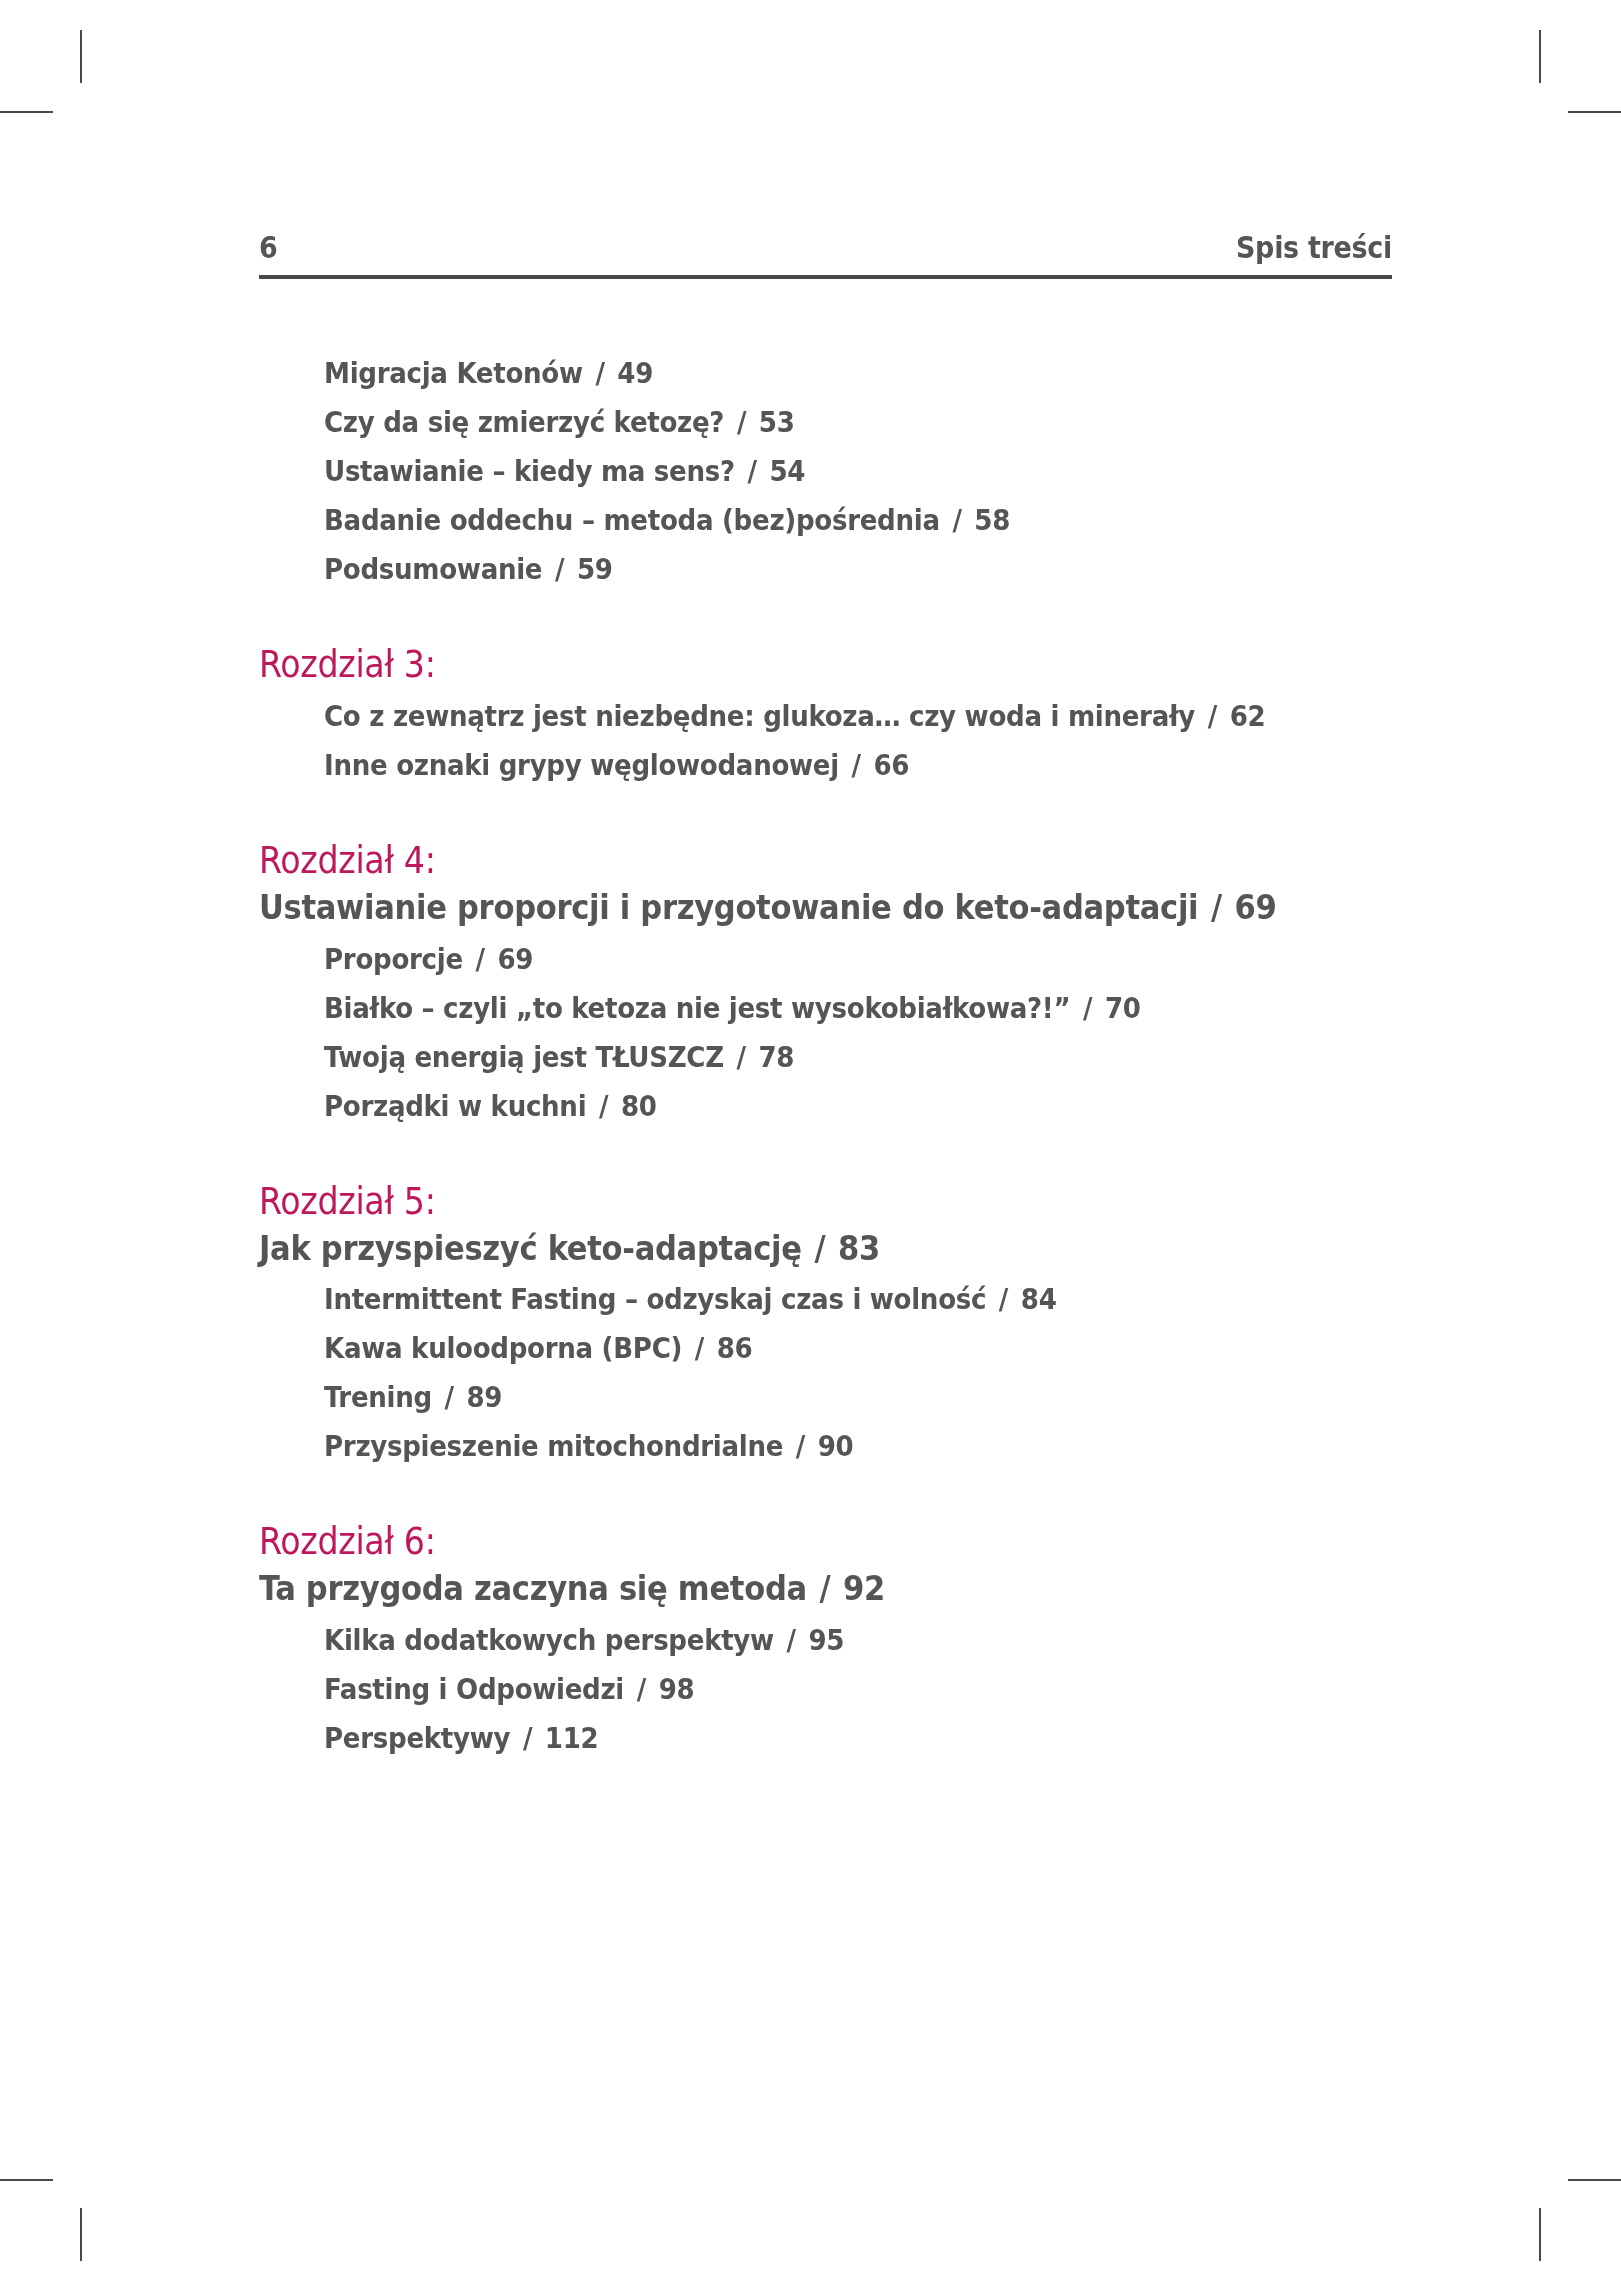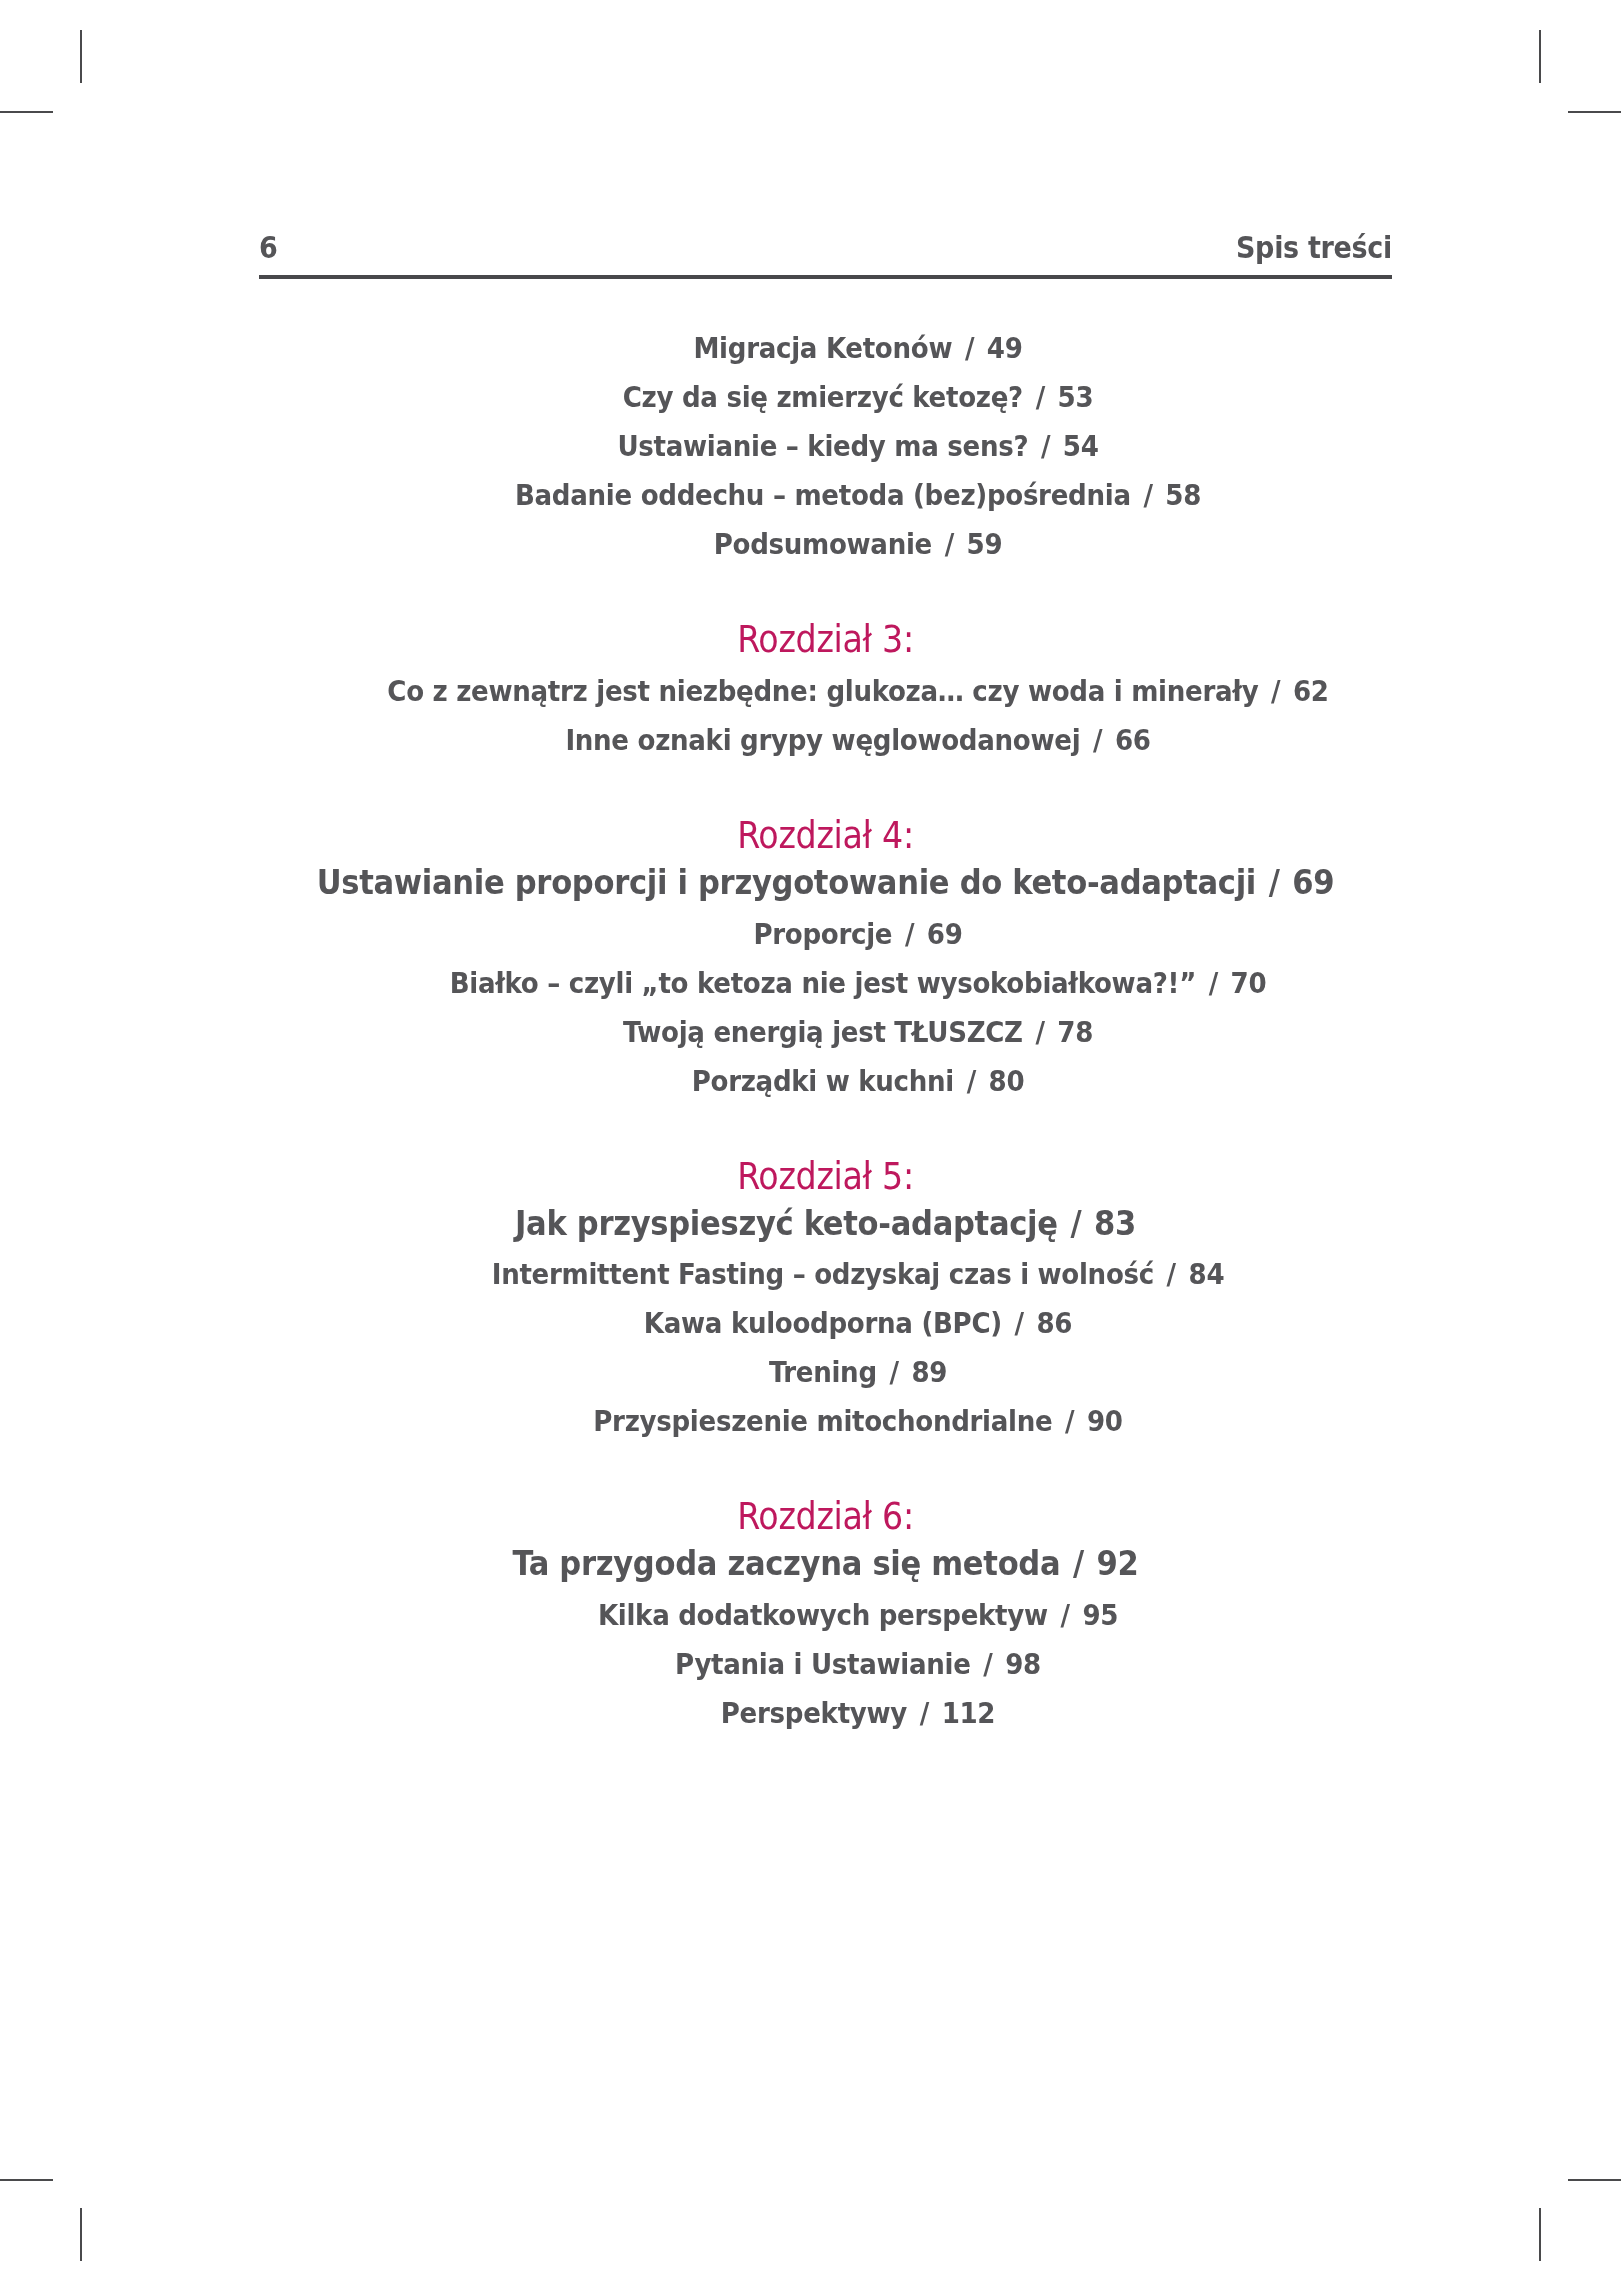"Migracja Ketonów / 49" .toc { margin-top: 45px -> 70px; text-align: center -> none }
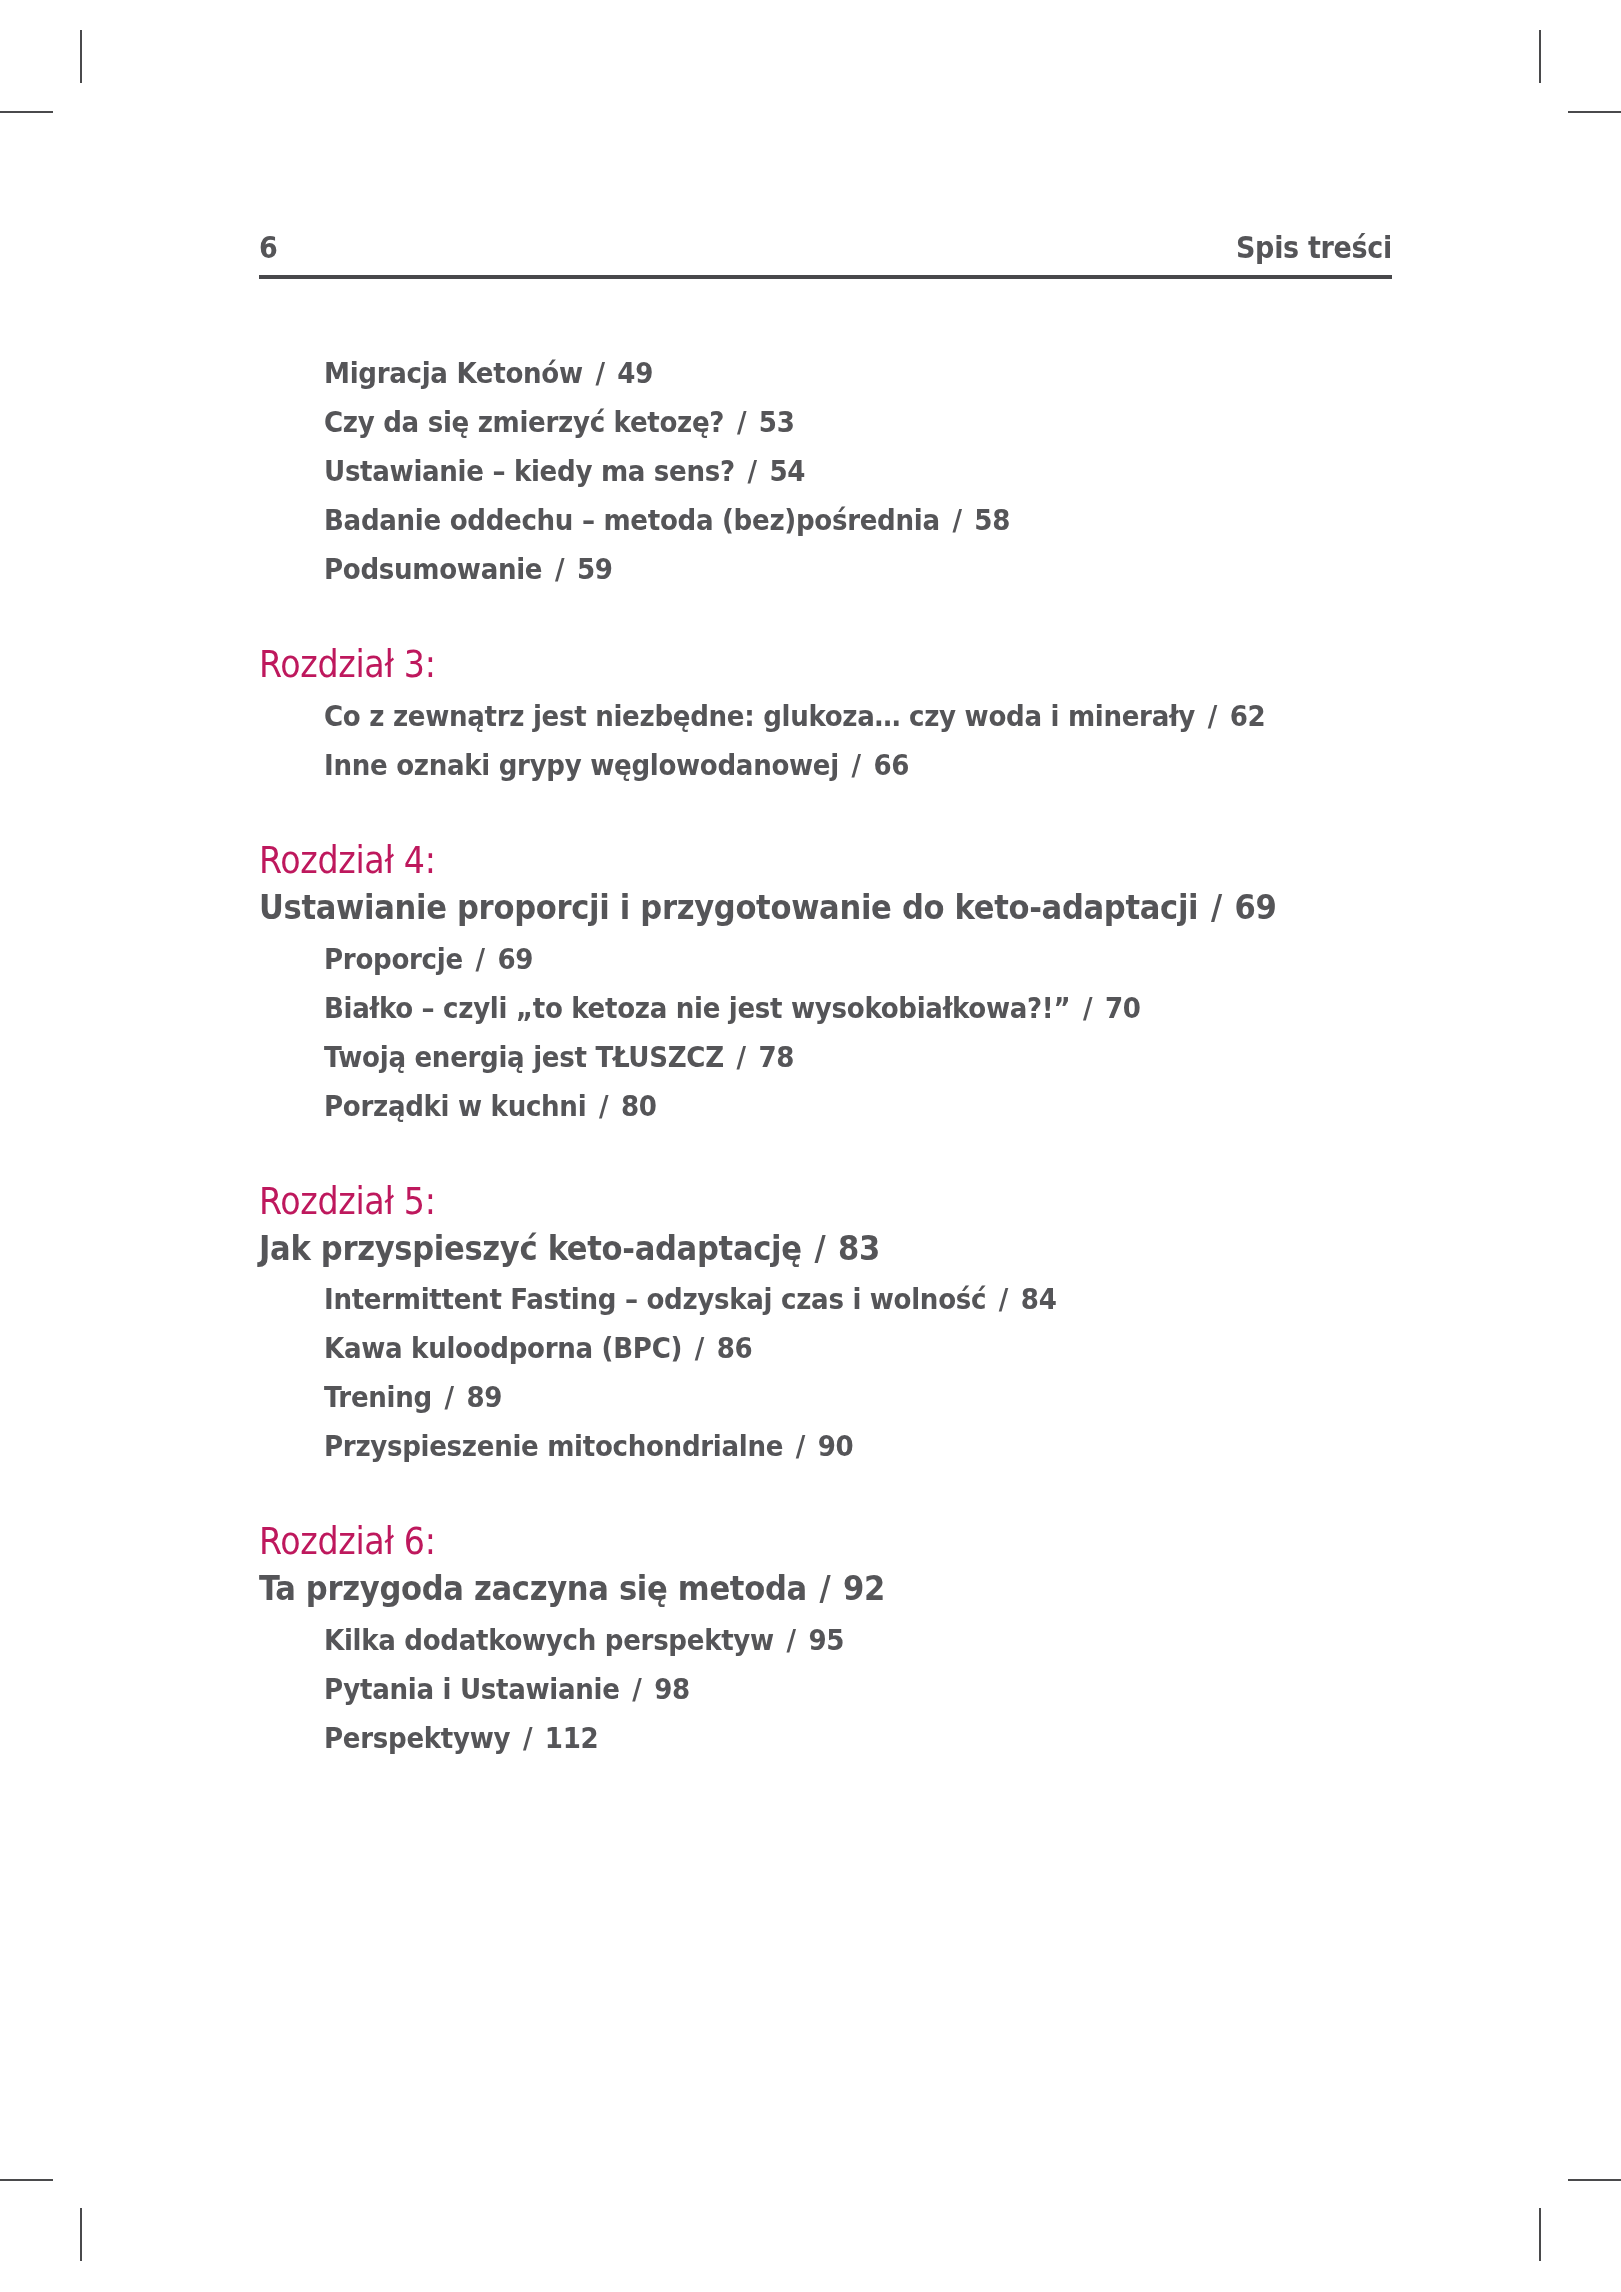"Pytania i Ustawianie" span { text: Pytania i Ustawianie -> Fasting i Odpowiedzi }
